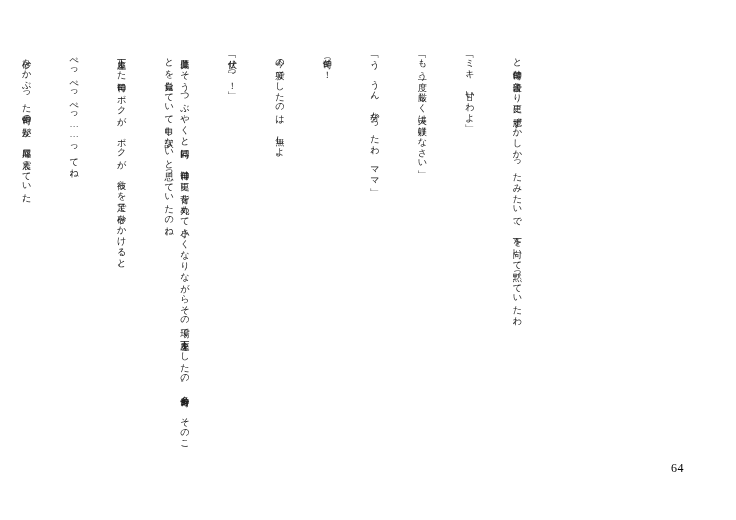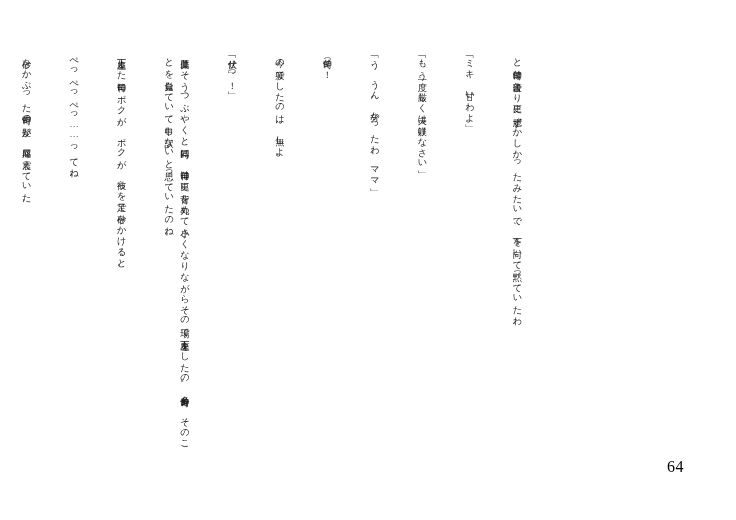"64" .page-number { font-size: 16px -> 12px }
